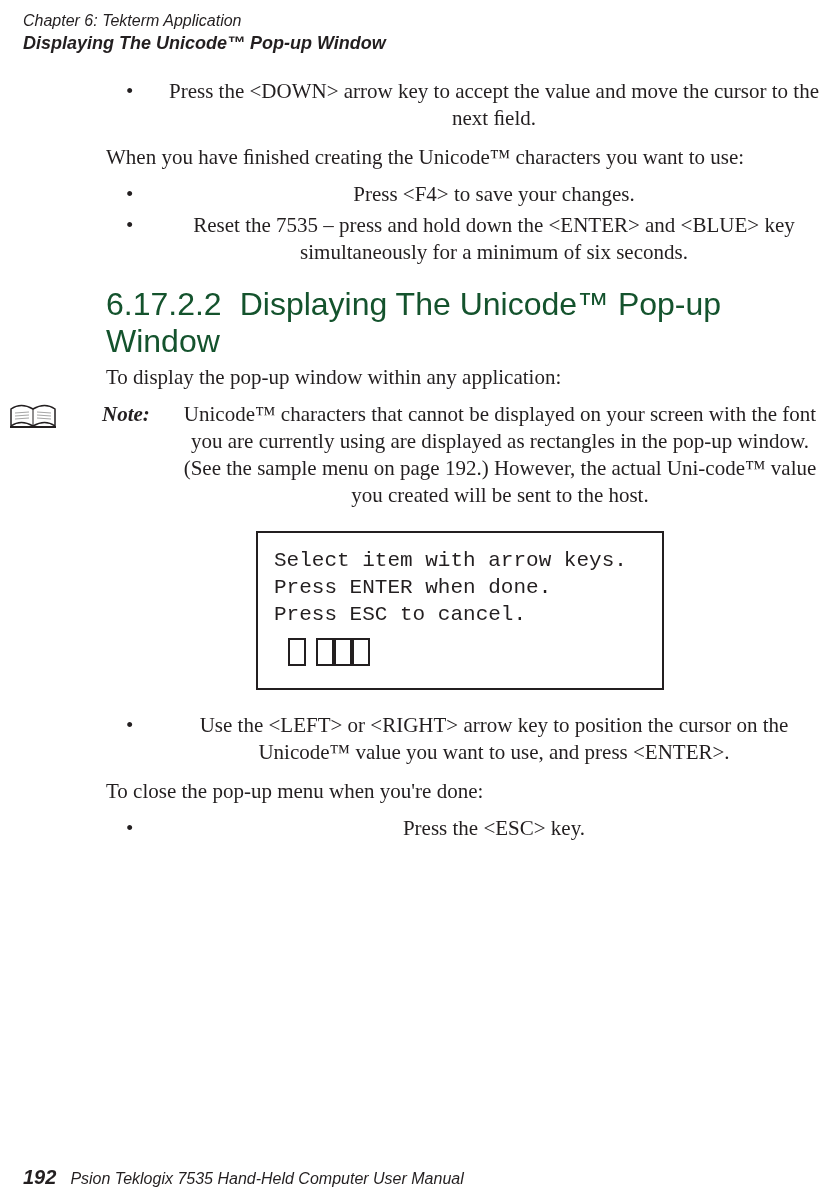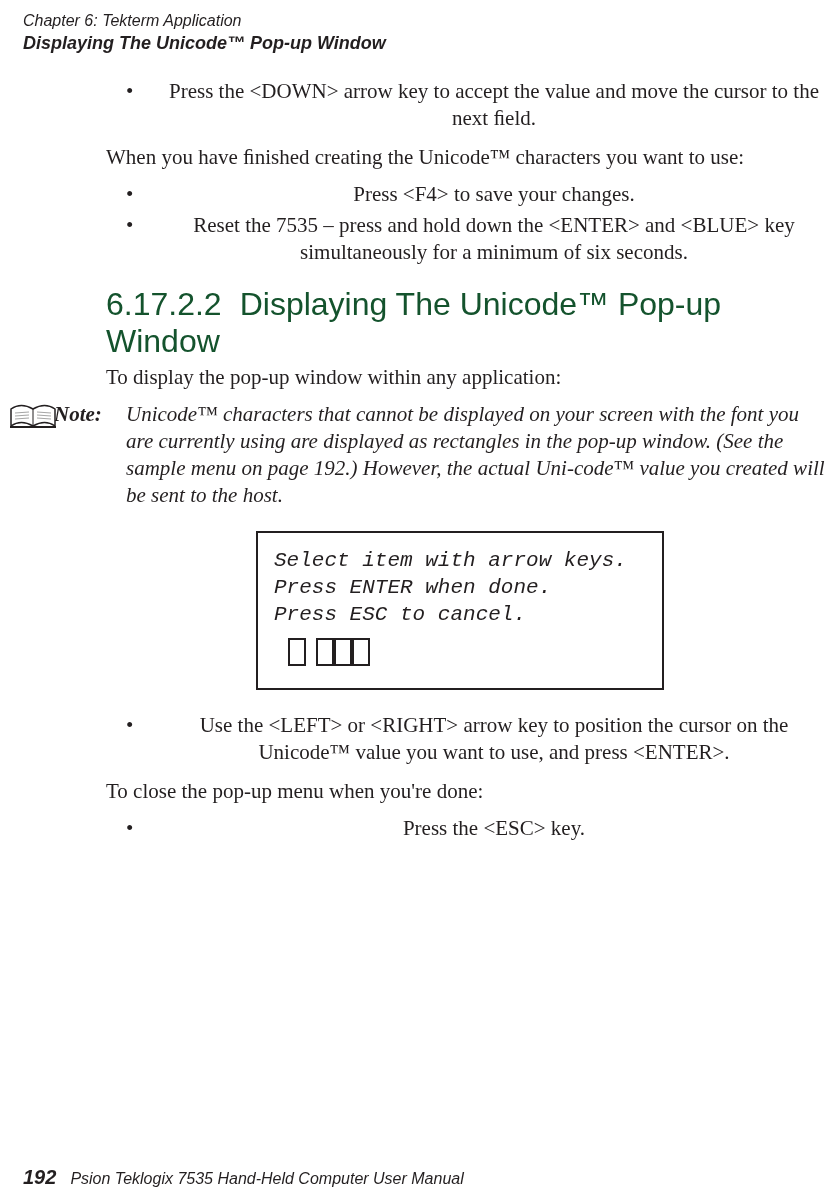"Note:" .note-row { padding-left: 54px -> 102px }
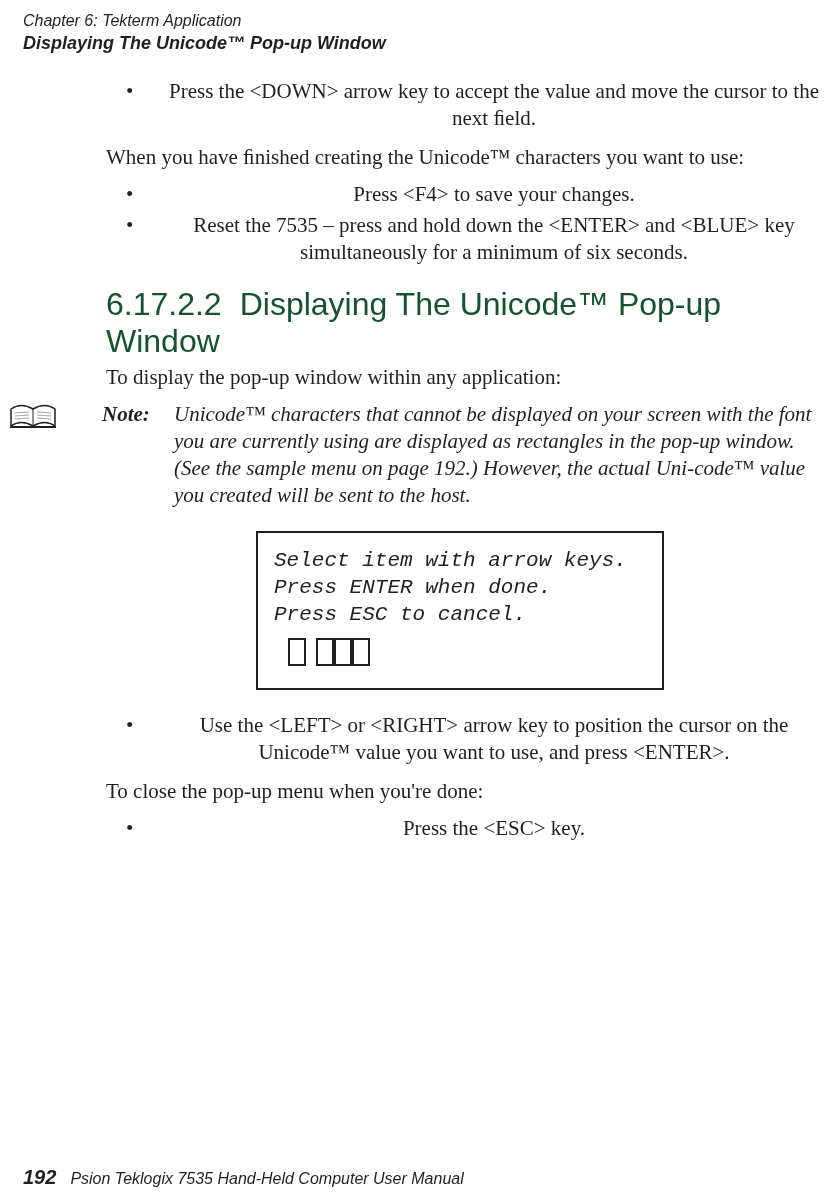"Unicode™ characters that cannot be" .note-body { font-style: italic -> none; text-align: none -> center }
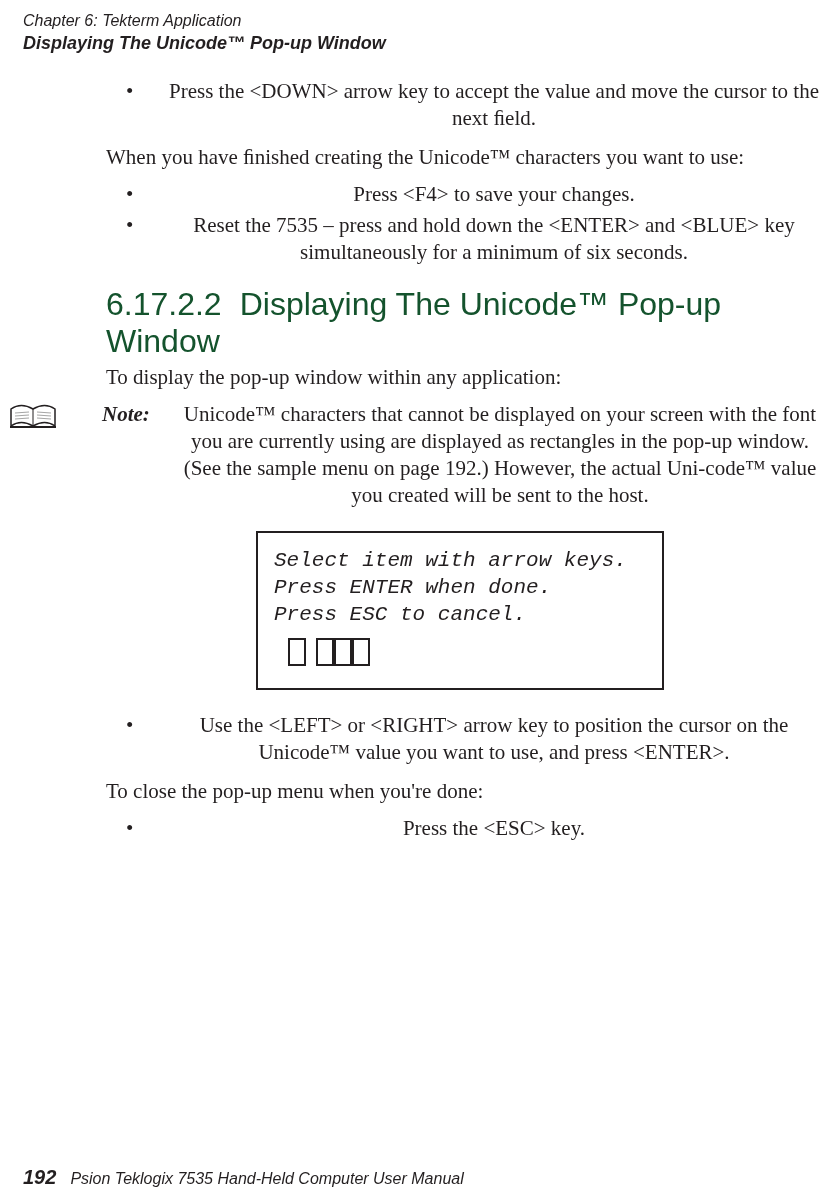"Select item with arrow keys." .sample-box { font-style: italic -> none }
